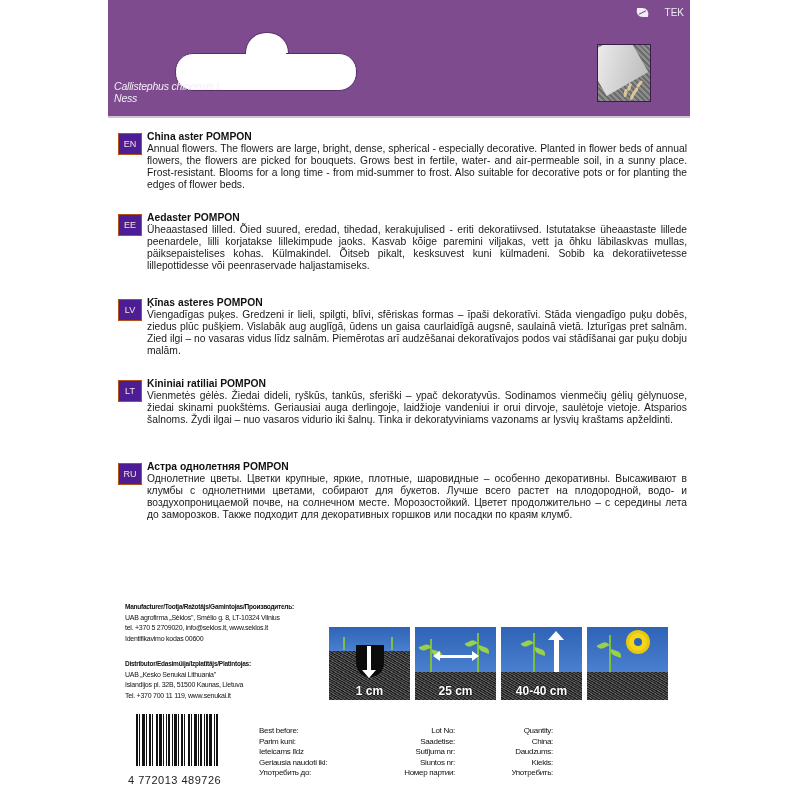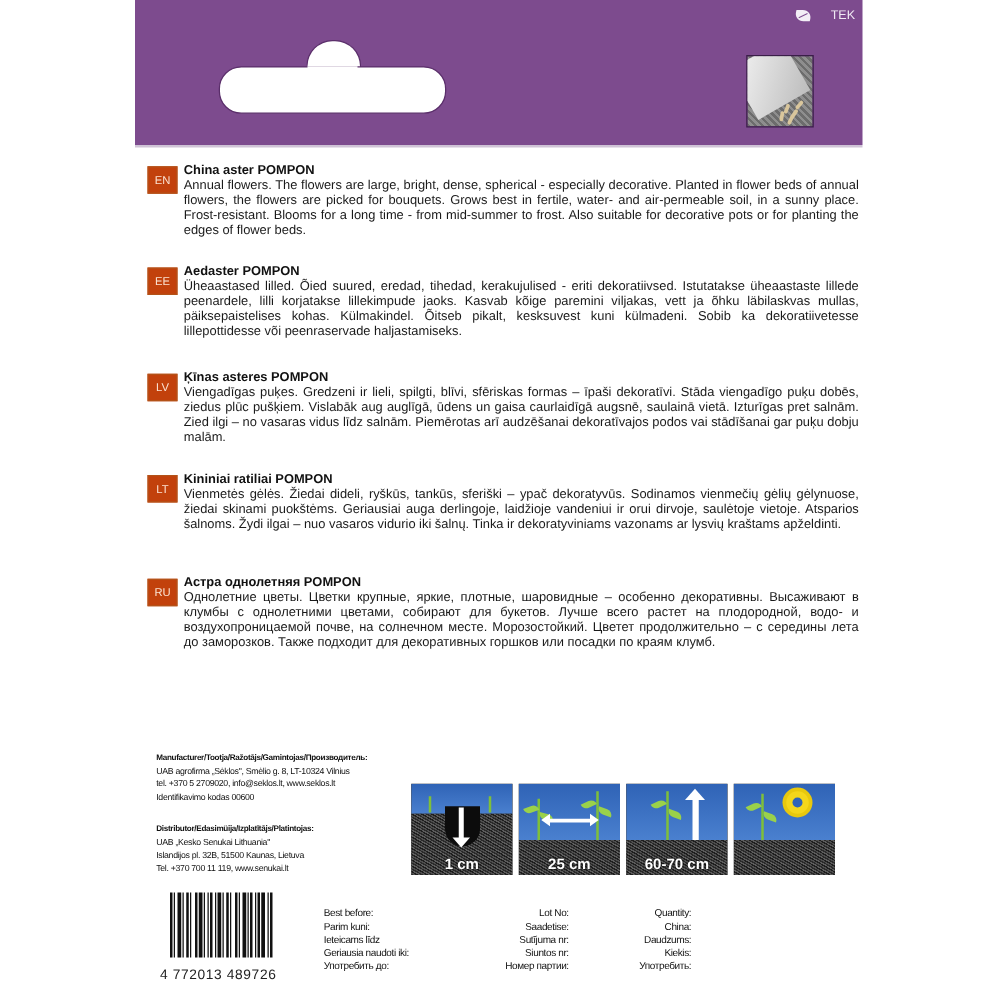"Callistephus chinensis L." div.latin { html: none -> <div> <div>Callistephus chinensis L.</div> <div>Ness</div> </div> }
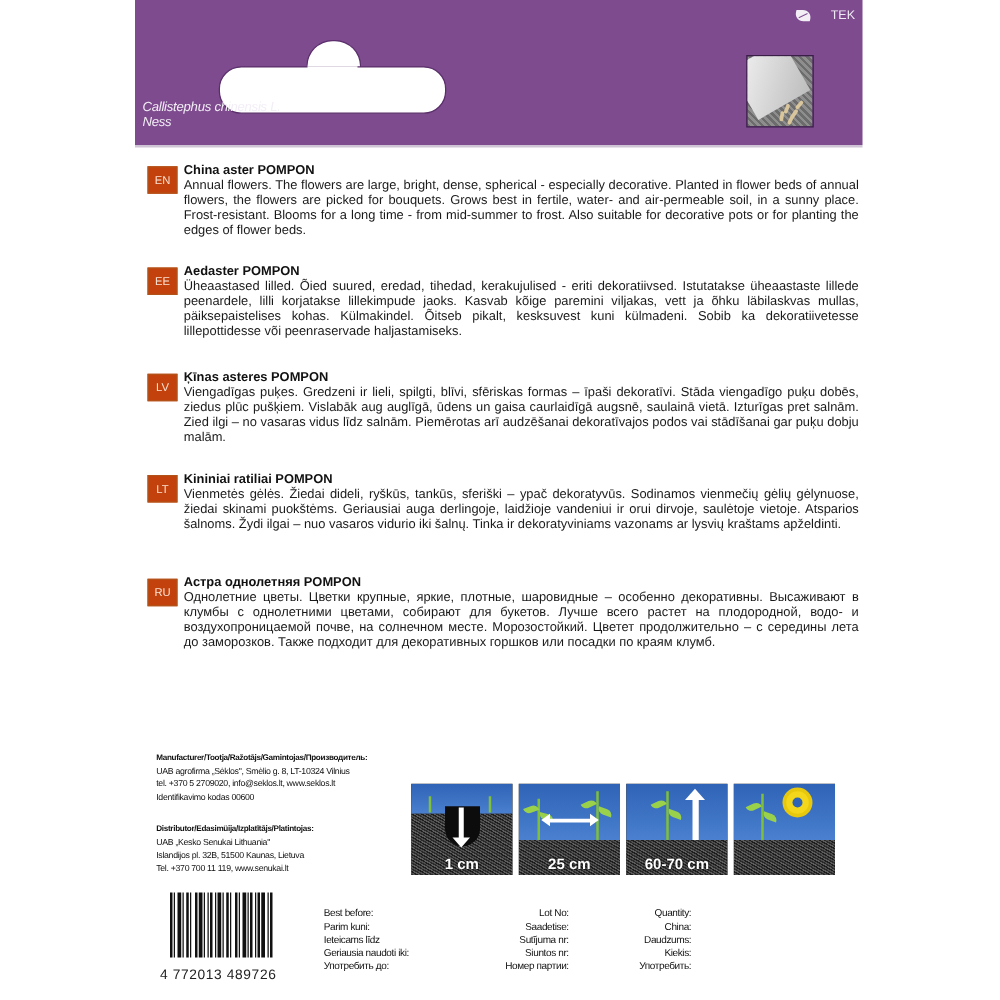"EN" .lang { background: #c2410c -> #4c1d95 }
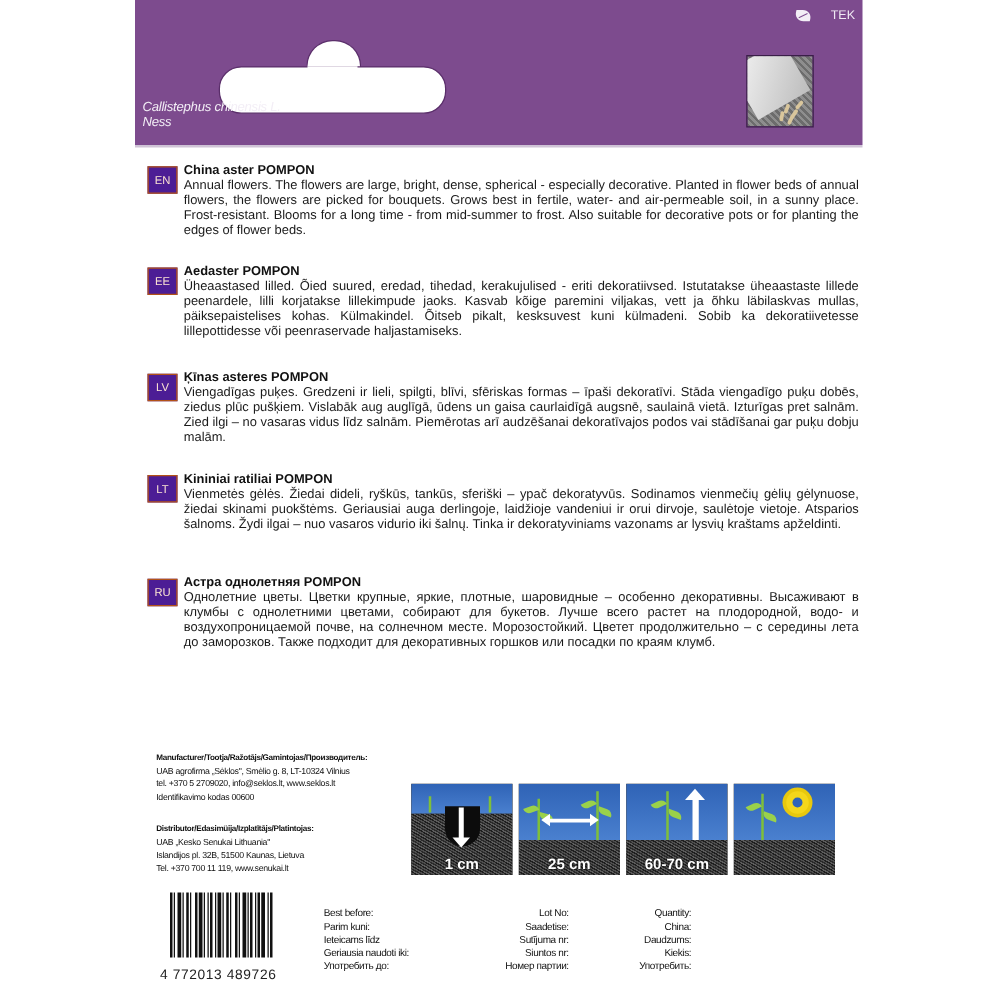"60-70 cm" div.measure { text: 60-70 -> 40-40 }
